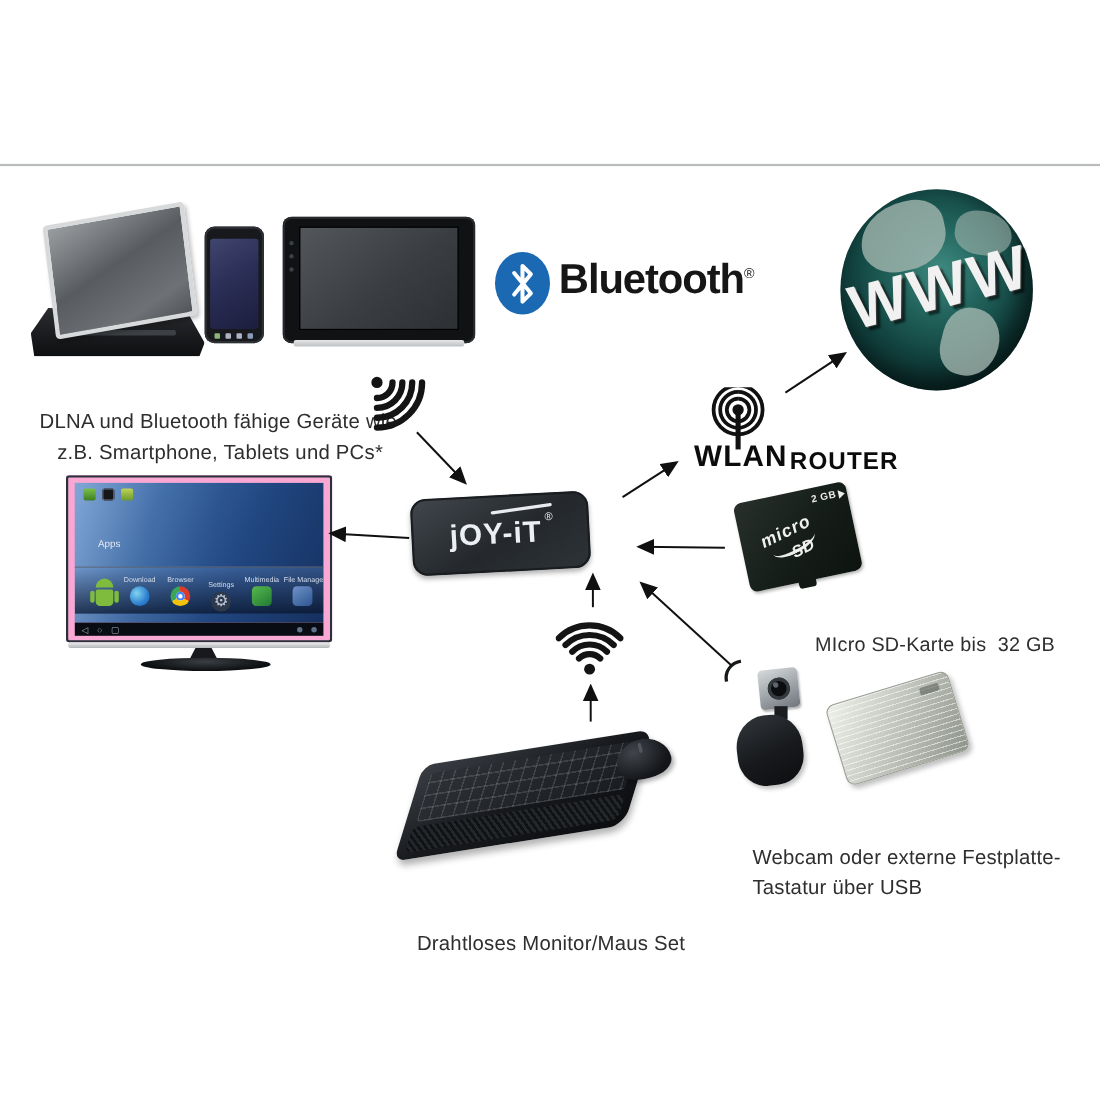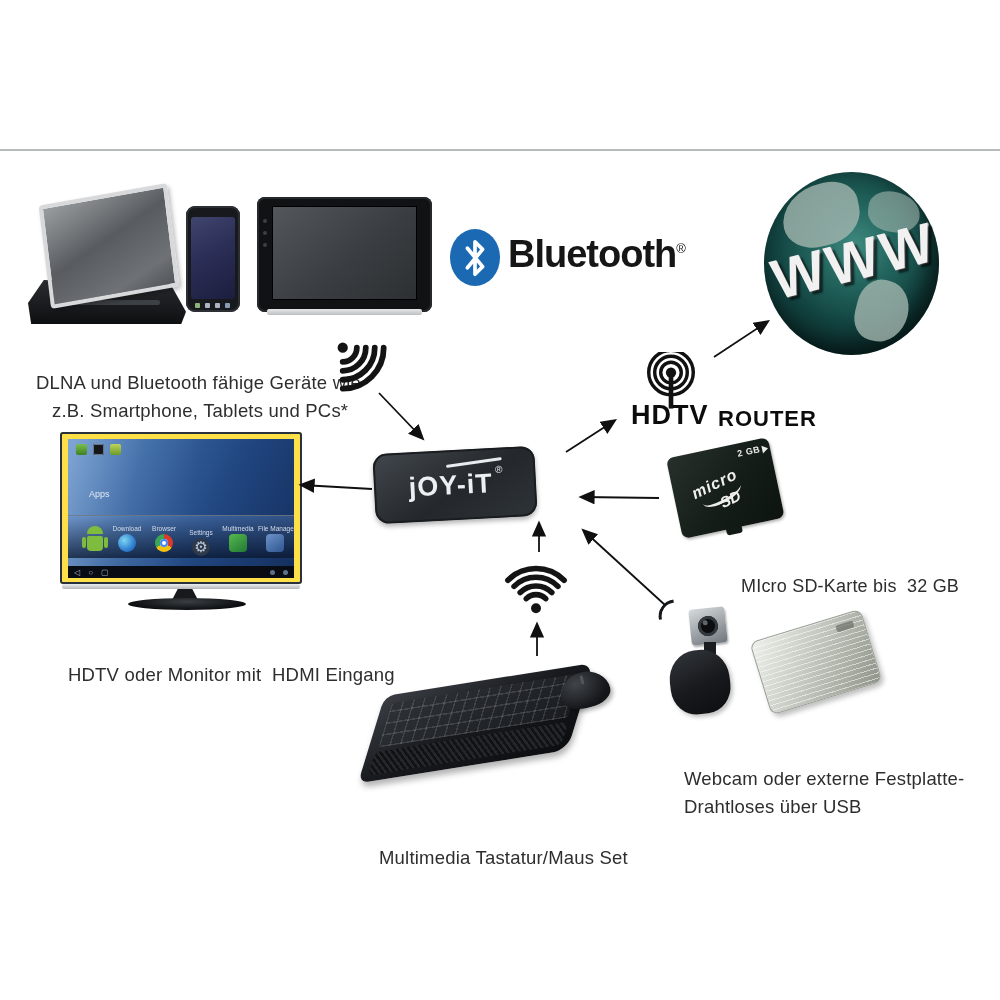"HDTV" div.abs { text: HDTV -> WLAN }
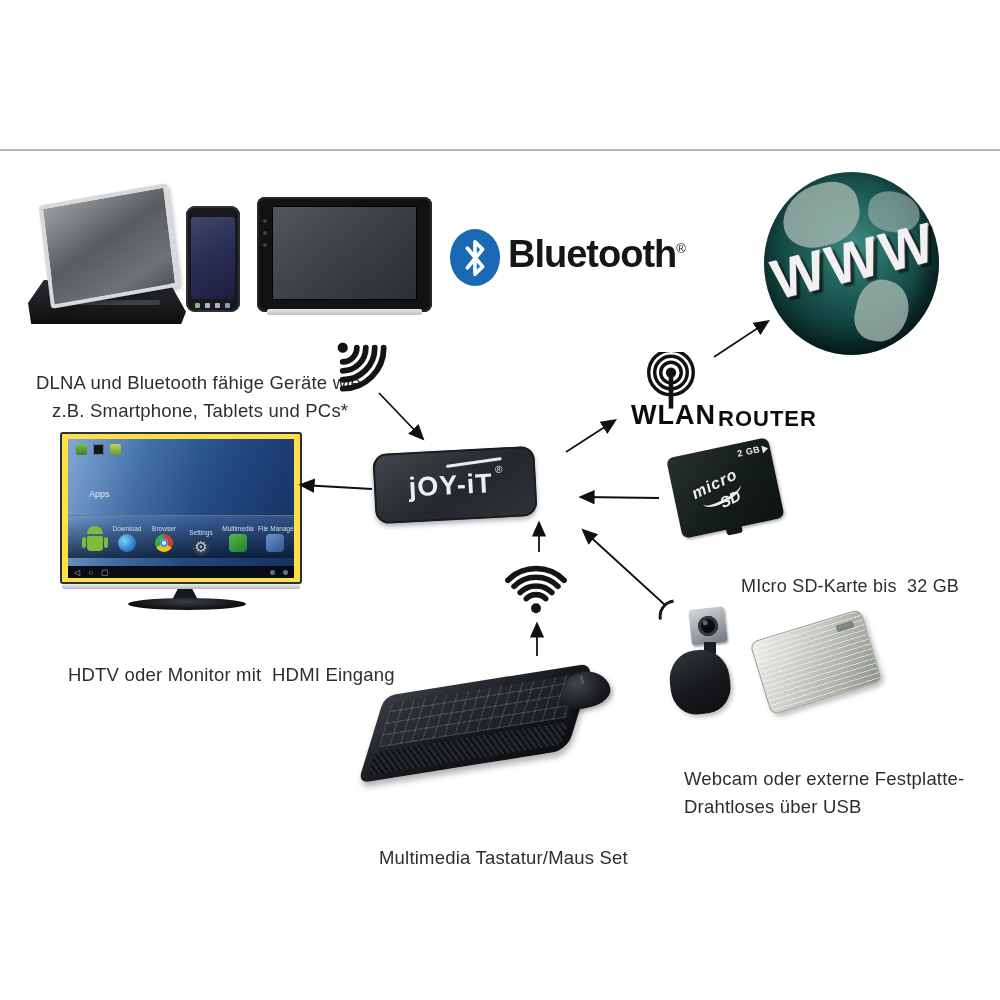"Apps" .tv { background: #fde047 -> #f9a8d4 }
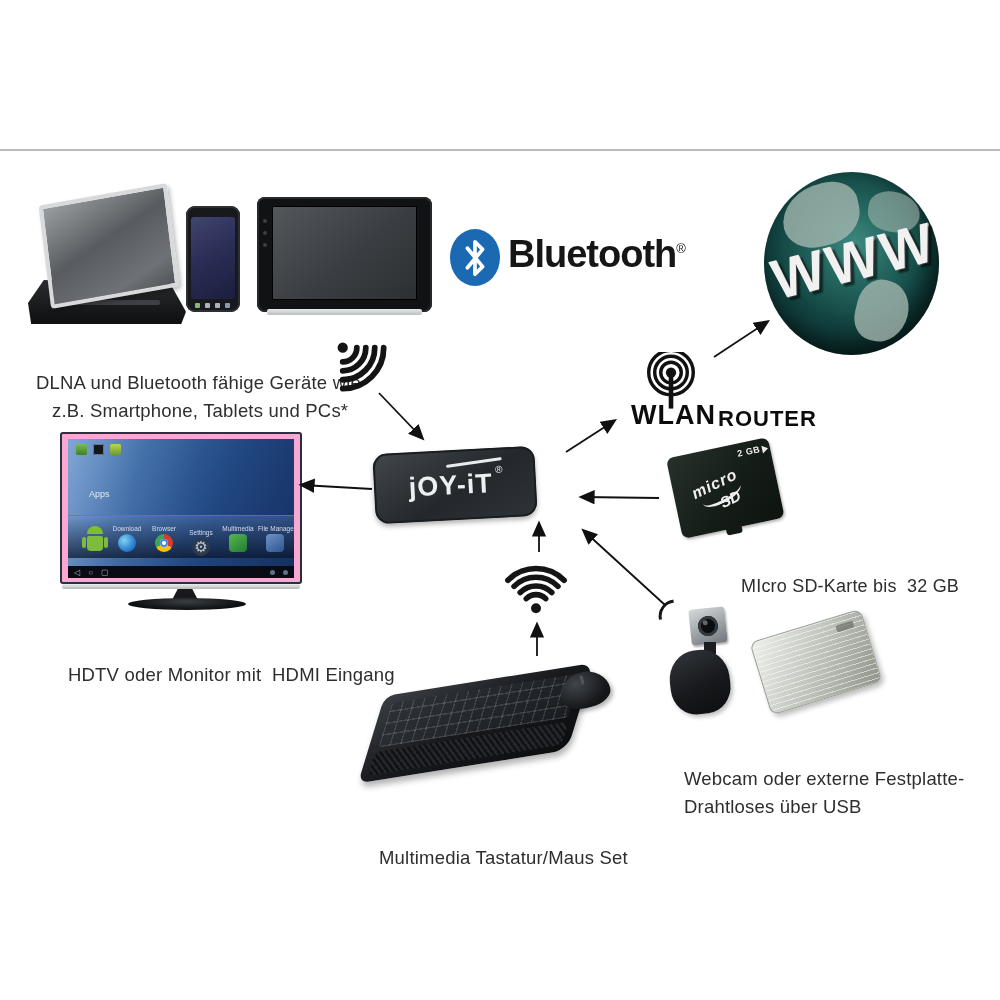"HDTV oder Monitor mit HDMI" div.caption { html: <div>HDTV oder Monitor mit HDMI Eingang</div> -> none }
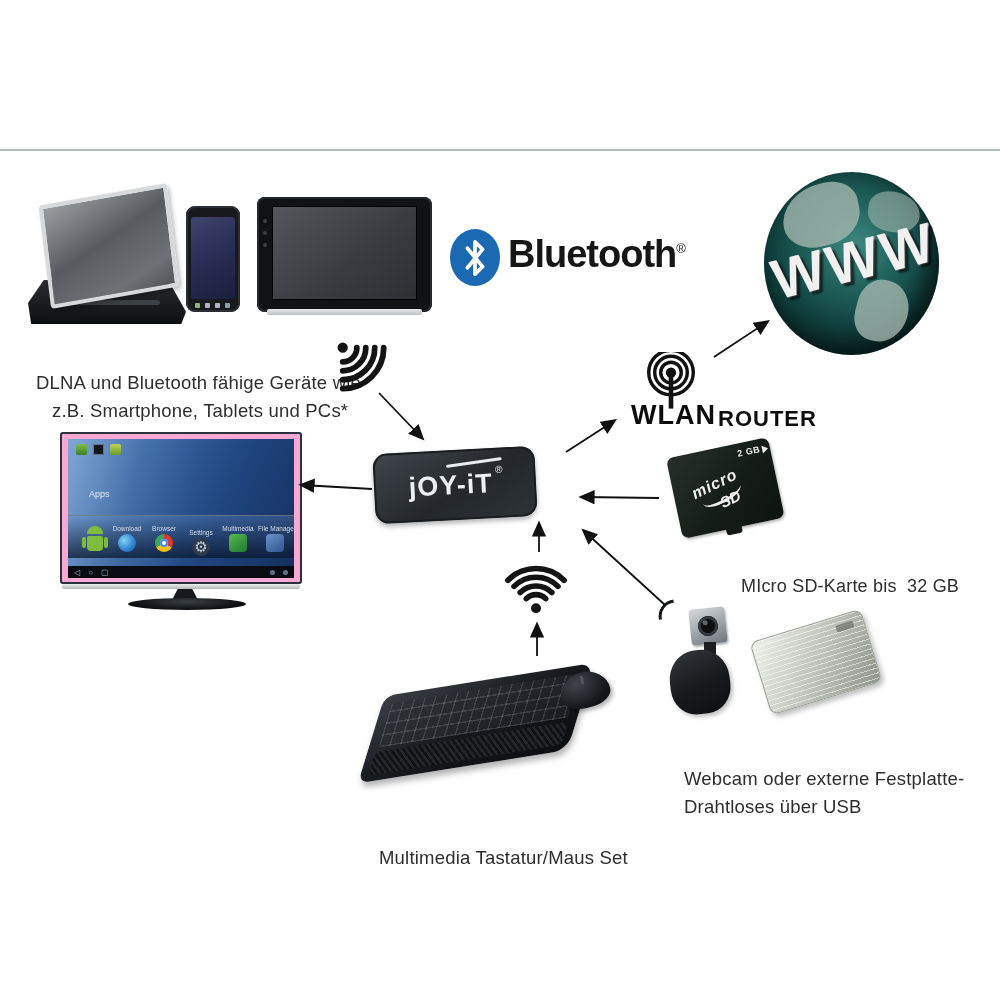"Drahtloses über USB" div.caption { text: Drahtloses -> Tastatur }
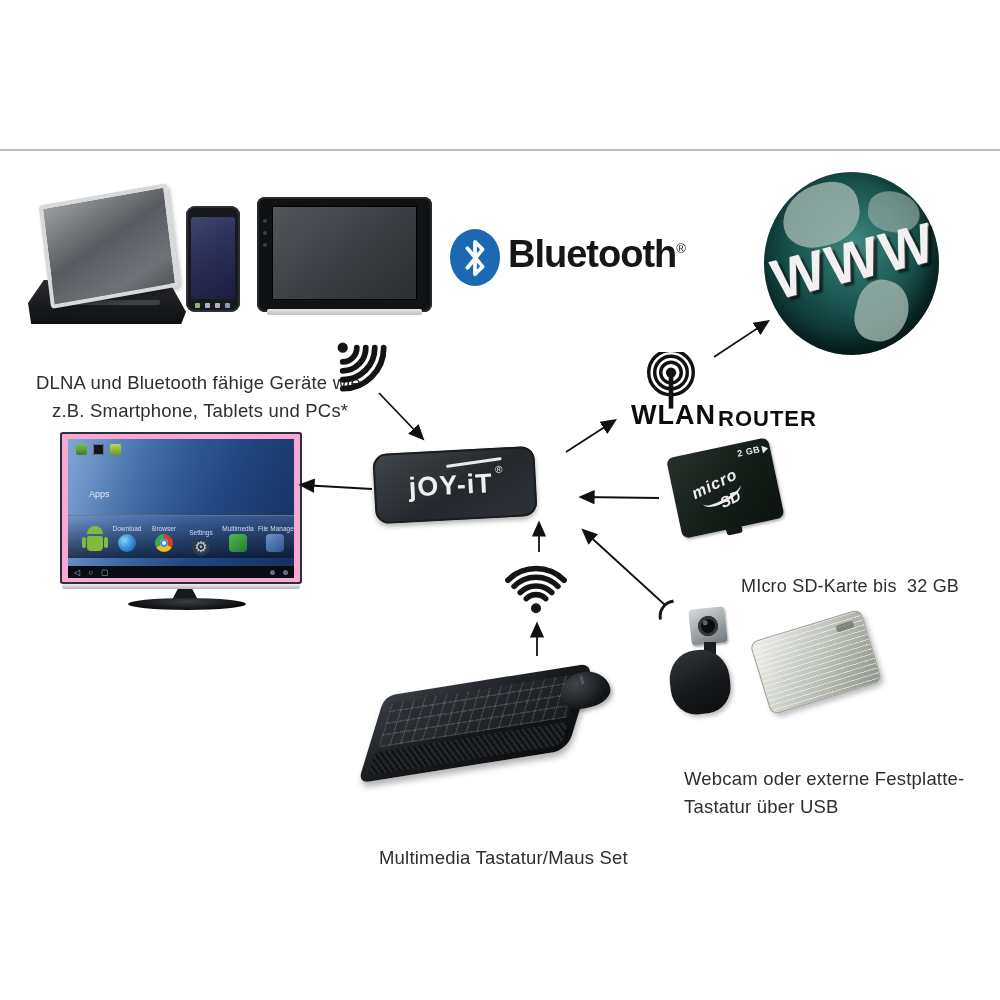"Multimedia Tastatur/Maus Set" div.caption { text: Multimedia Tastatur/Maus -> Drahtloses Monitor/Maus }
